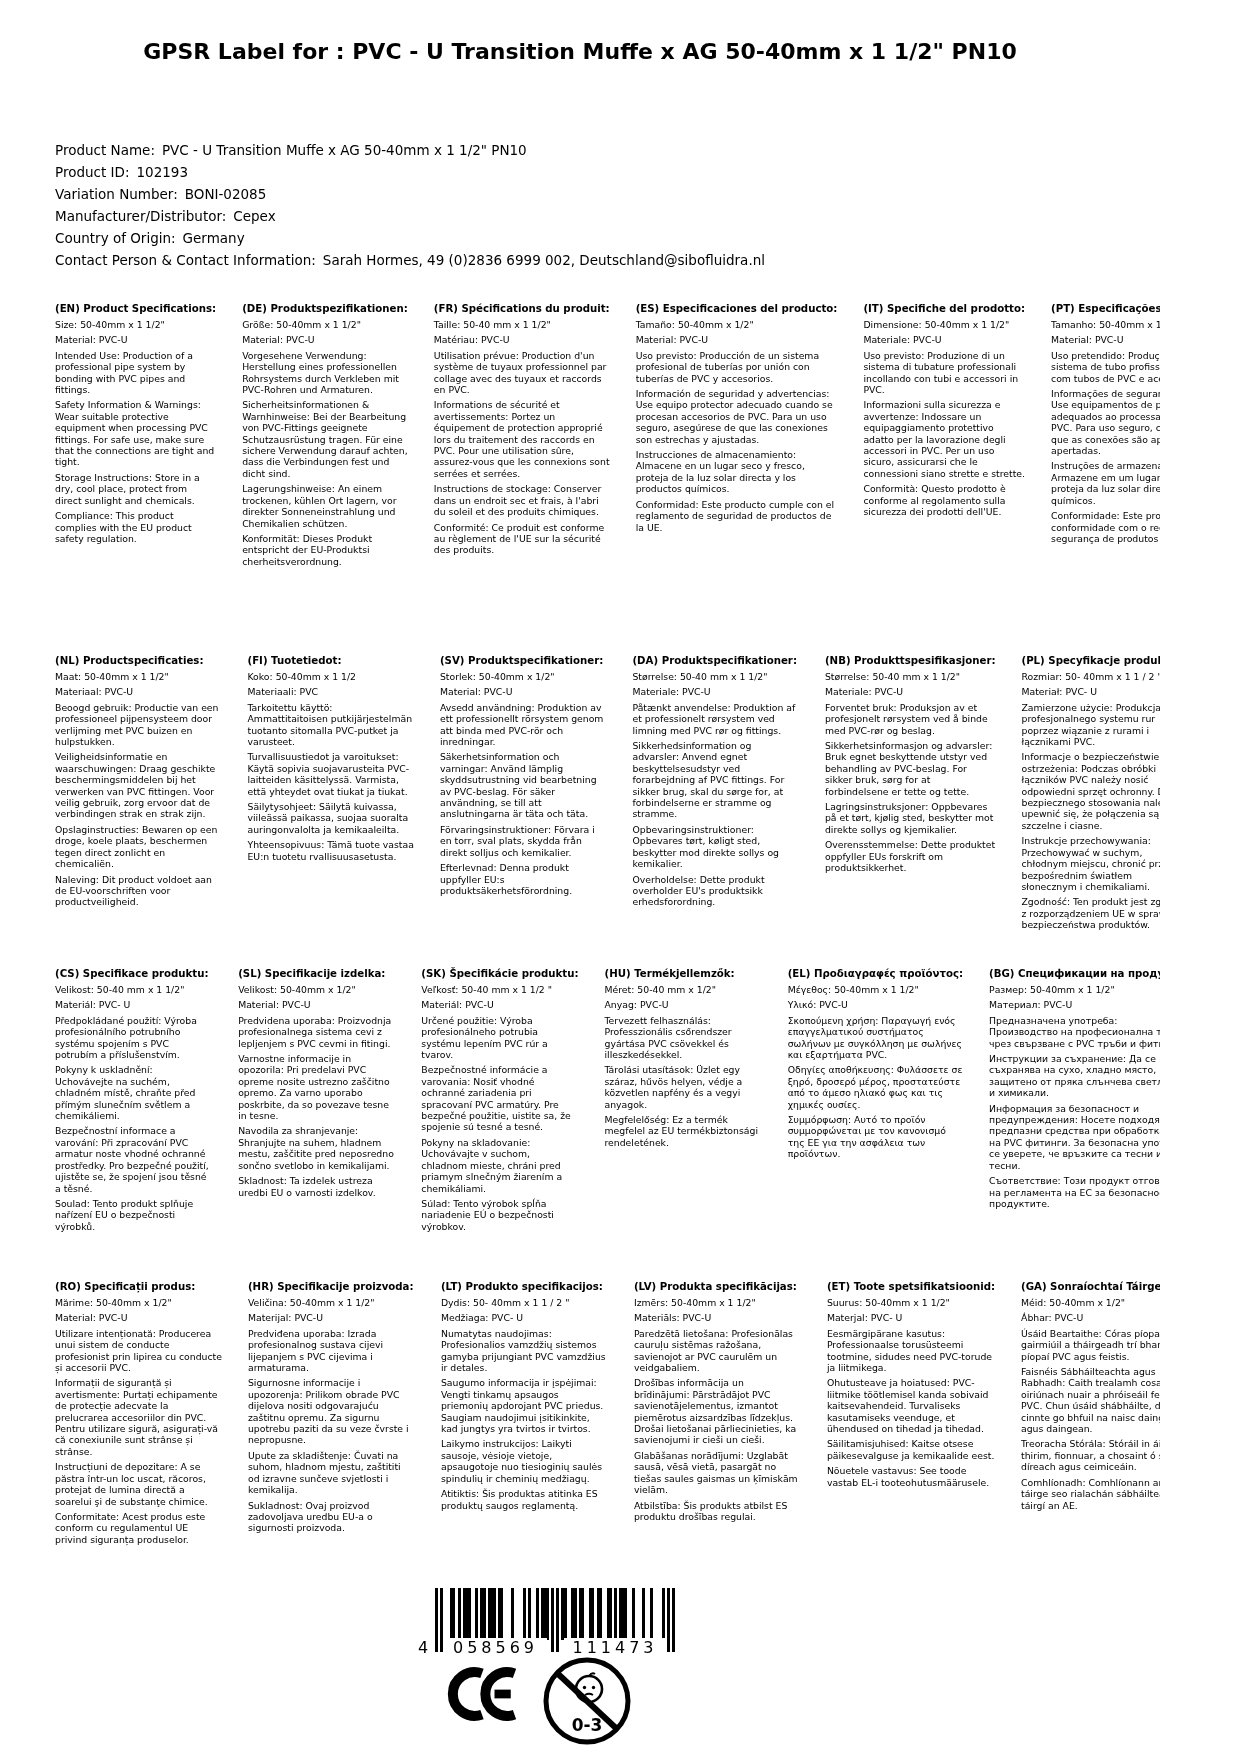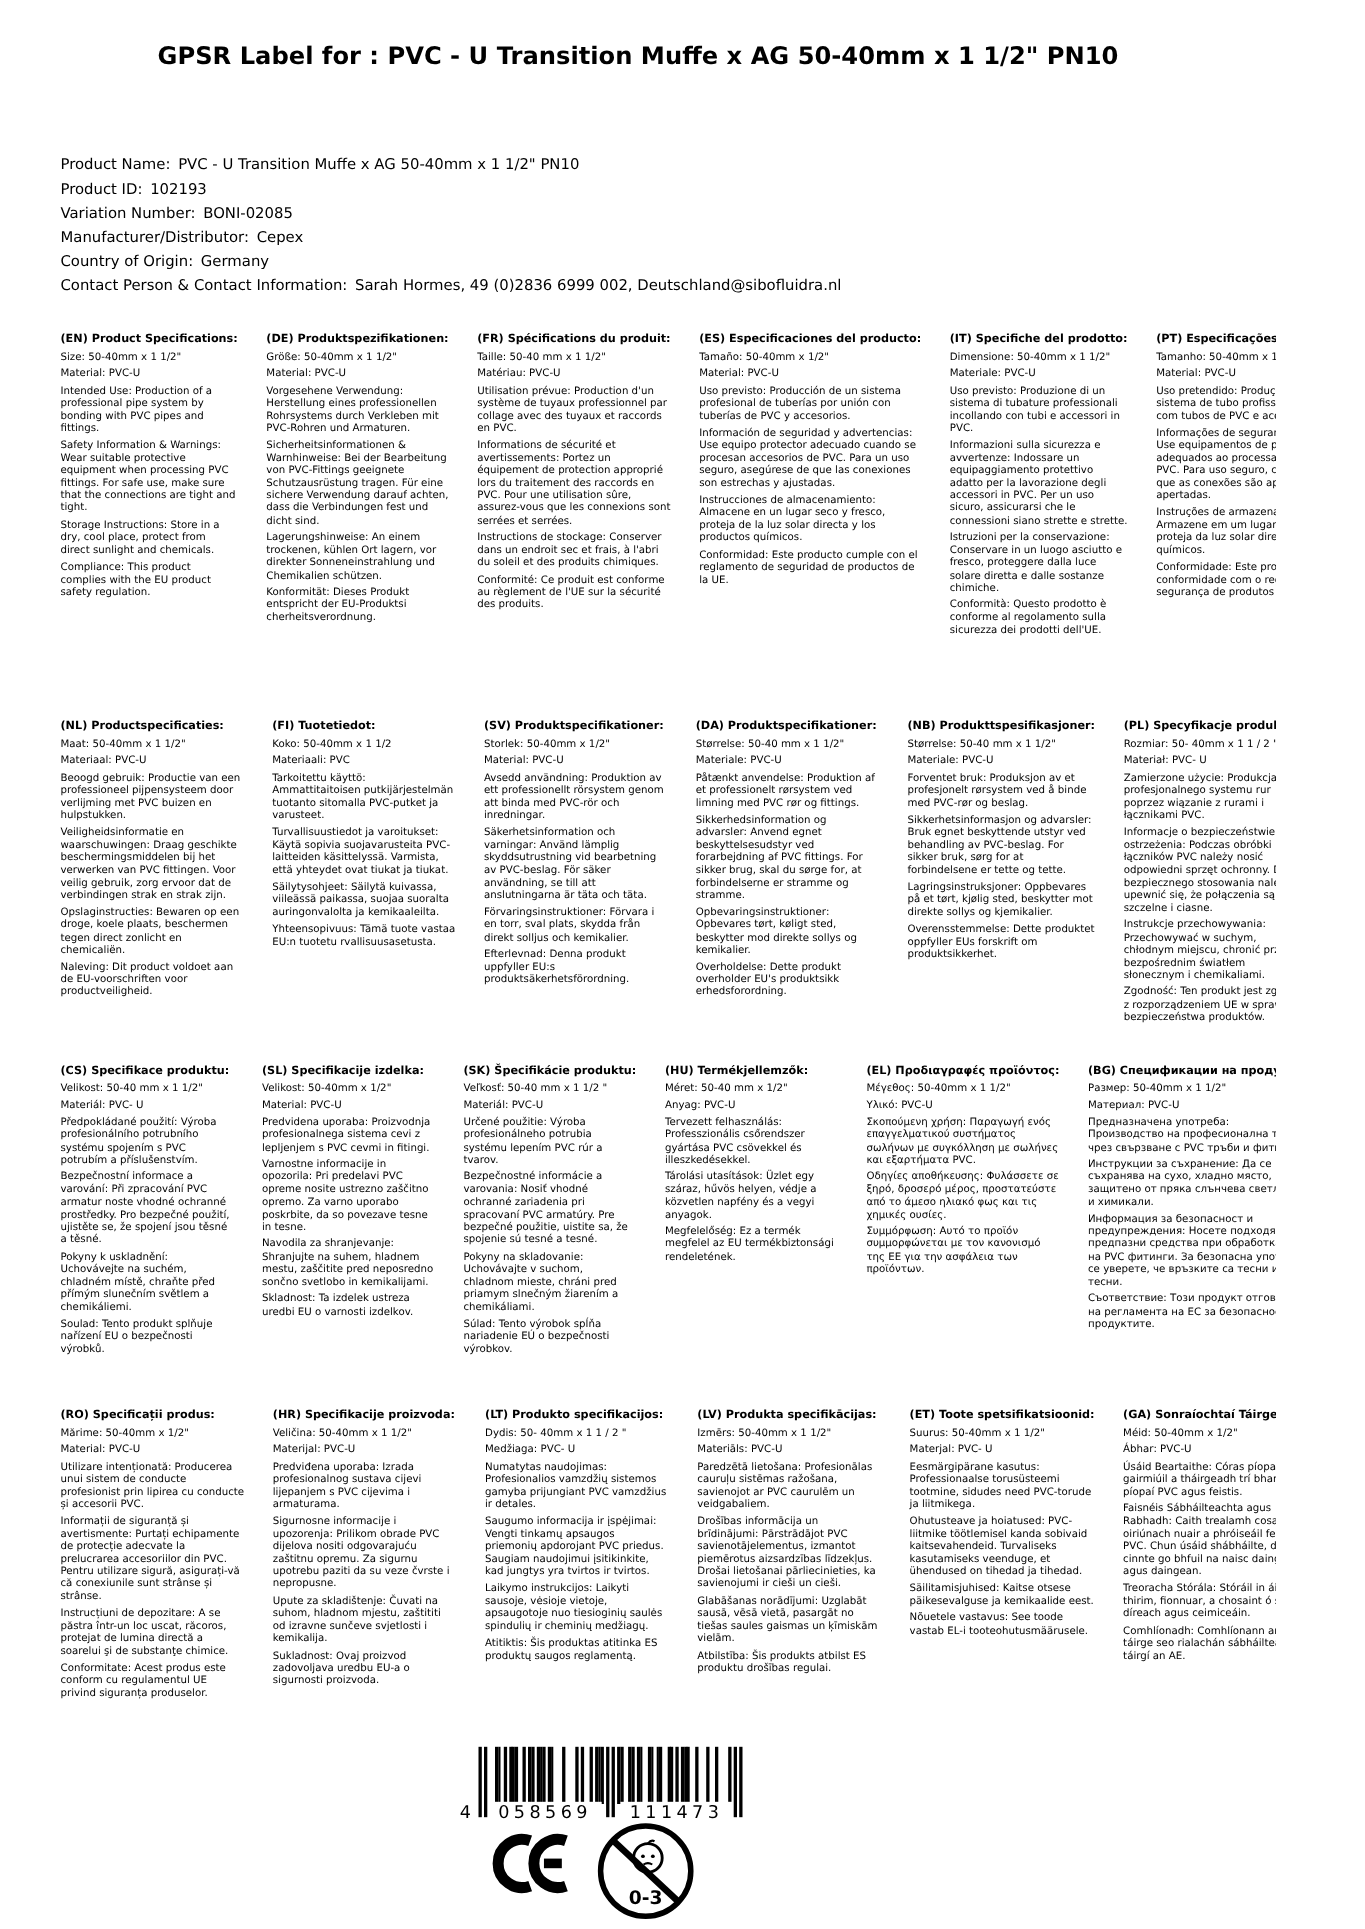"Istruzioni per la conservazione:" div.spec-item { html: <div>Istruzioni per la conservazione: Conservare in un luogo asciutto e fresco, proteggere dalla luce solare diretta e dalle sostanze chimiche.</div> -> none }
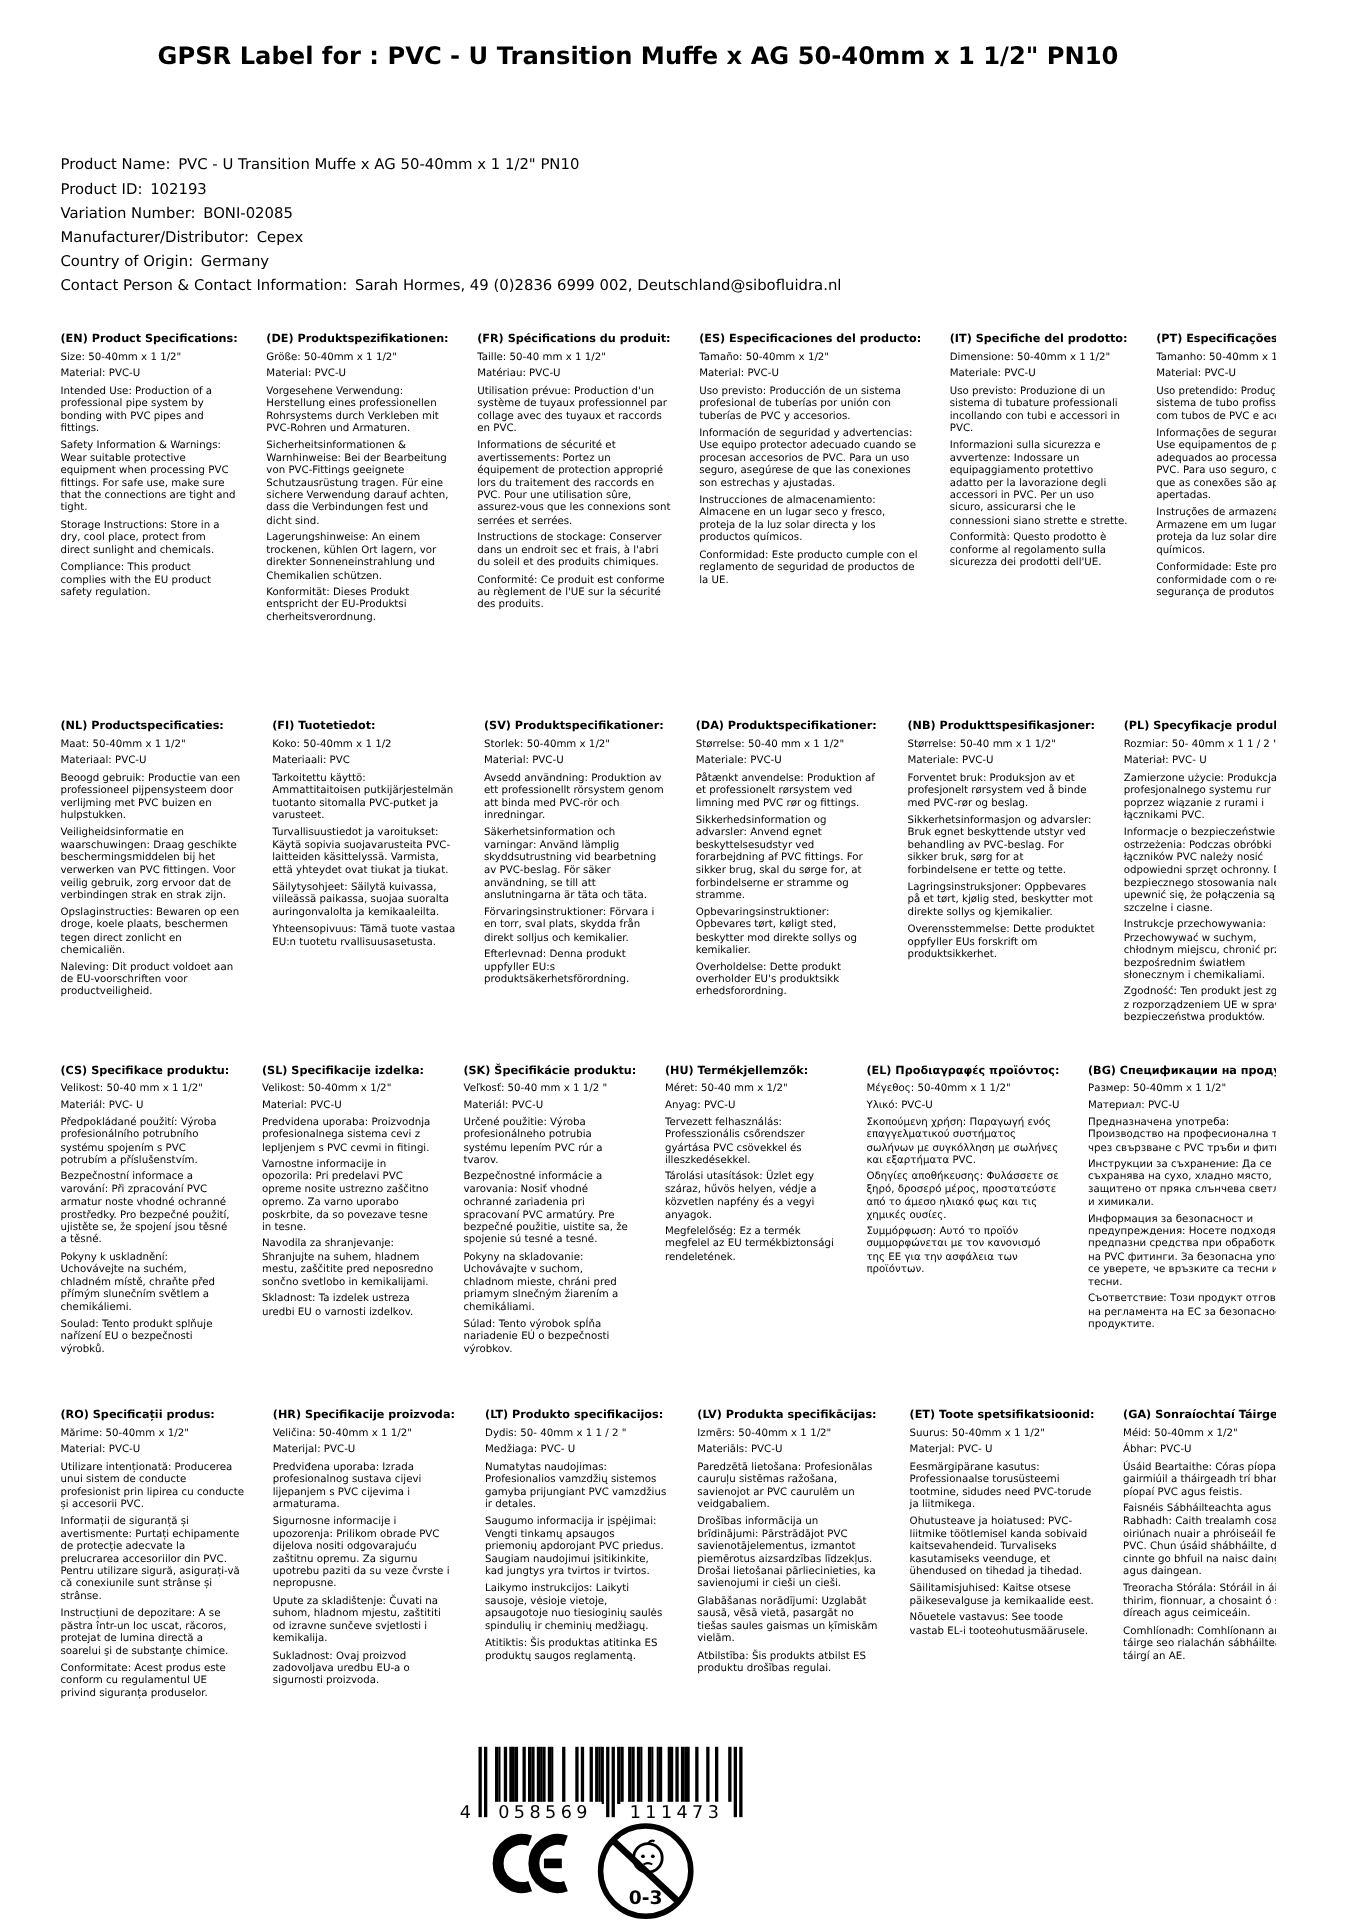"Bezpečnostní informace a varování: Při" div.spec-item { order: before "Pokyny k uskladnění: Uchovávejte na" -> after "Pokyny k uskladnění: Uchovávejte na" }
